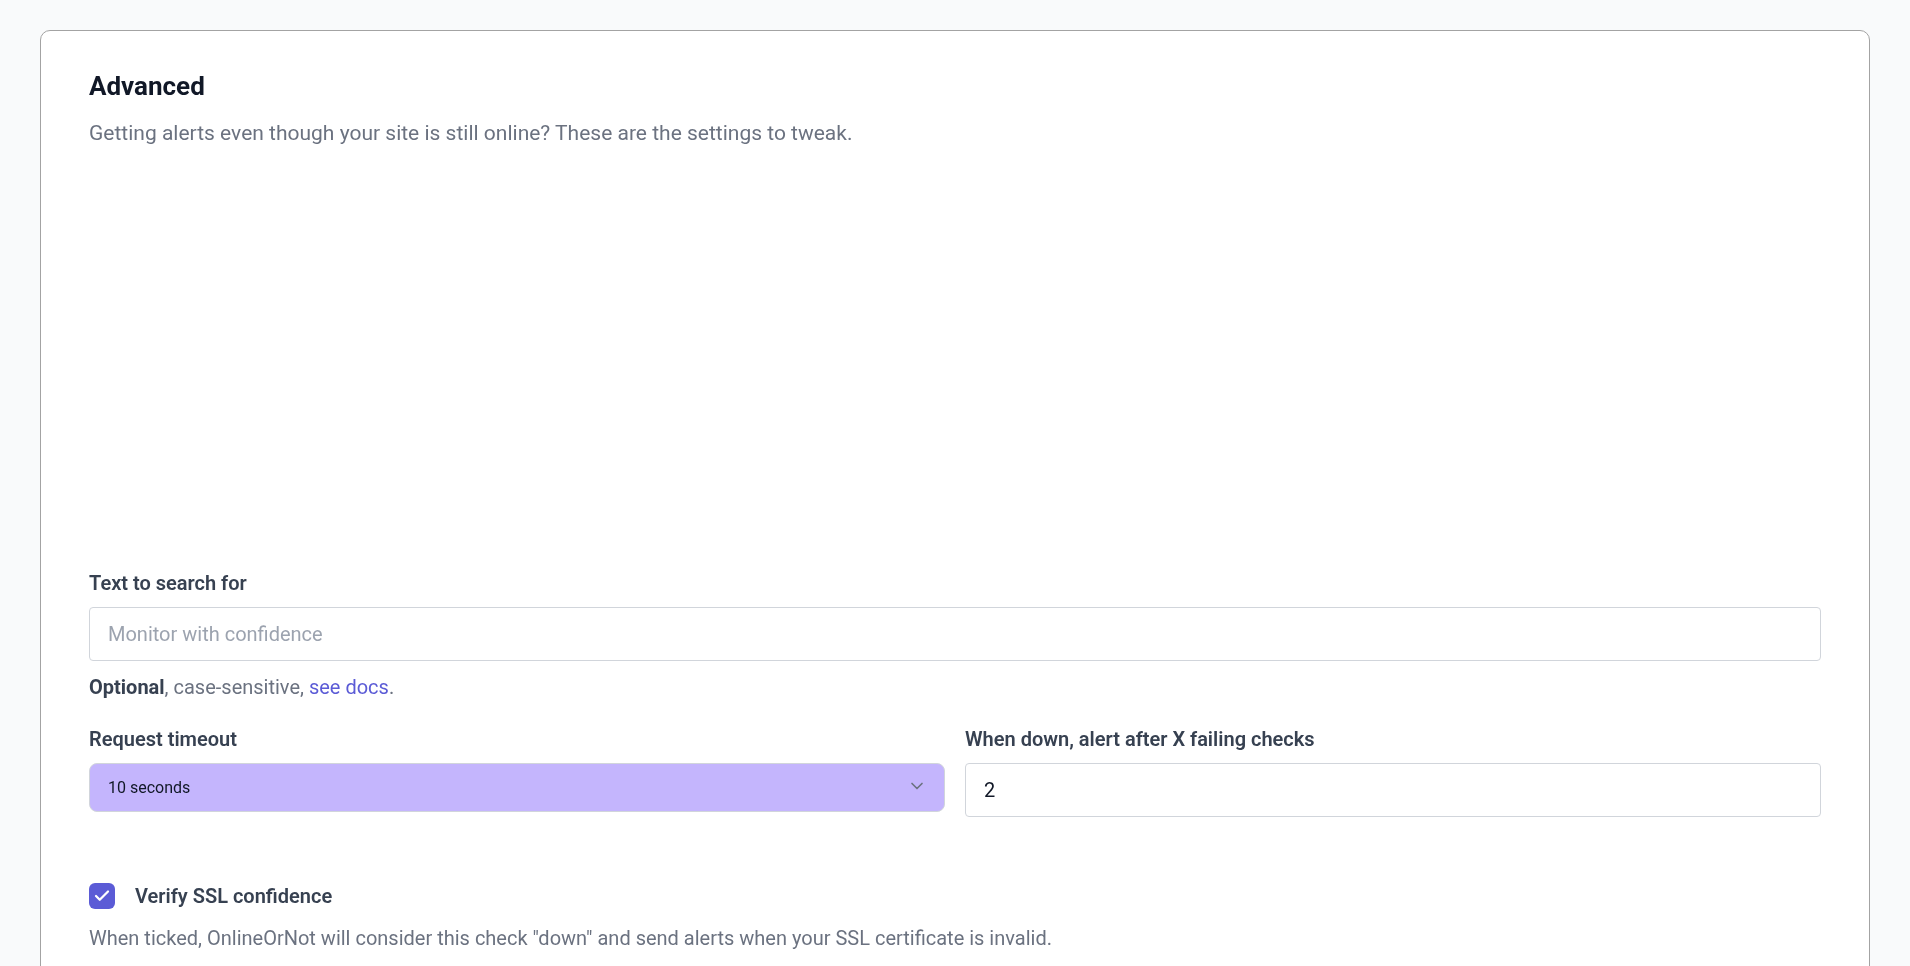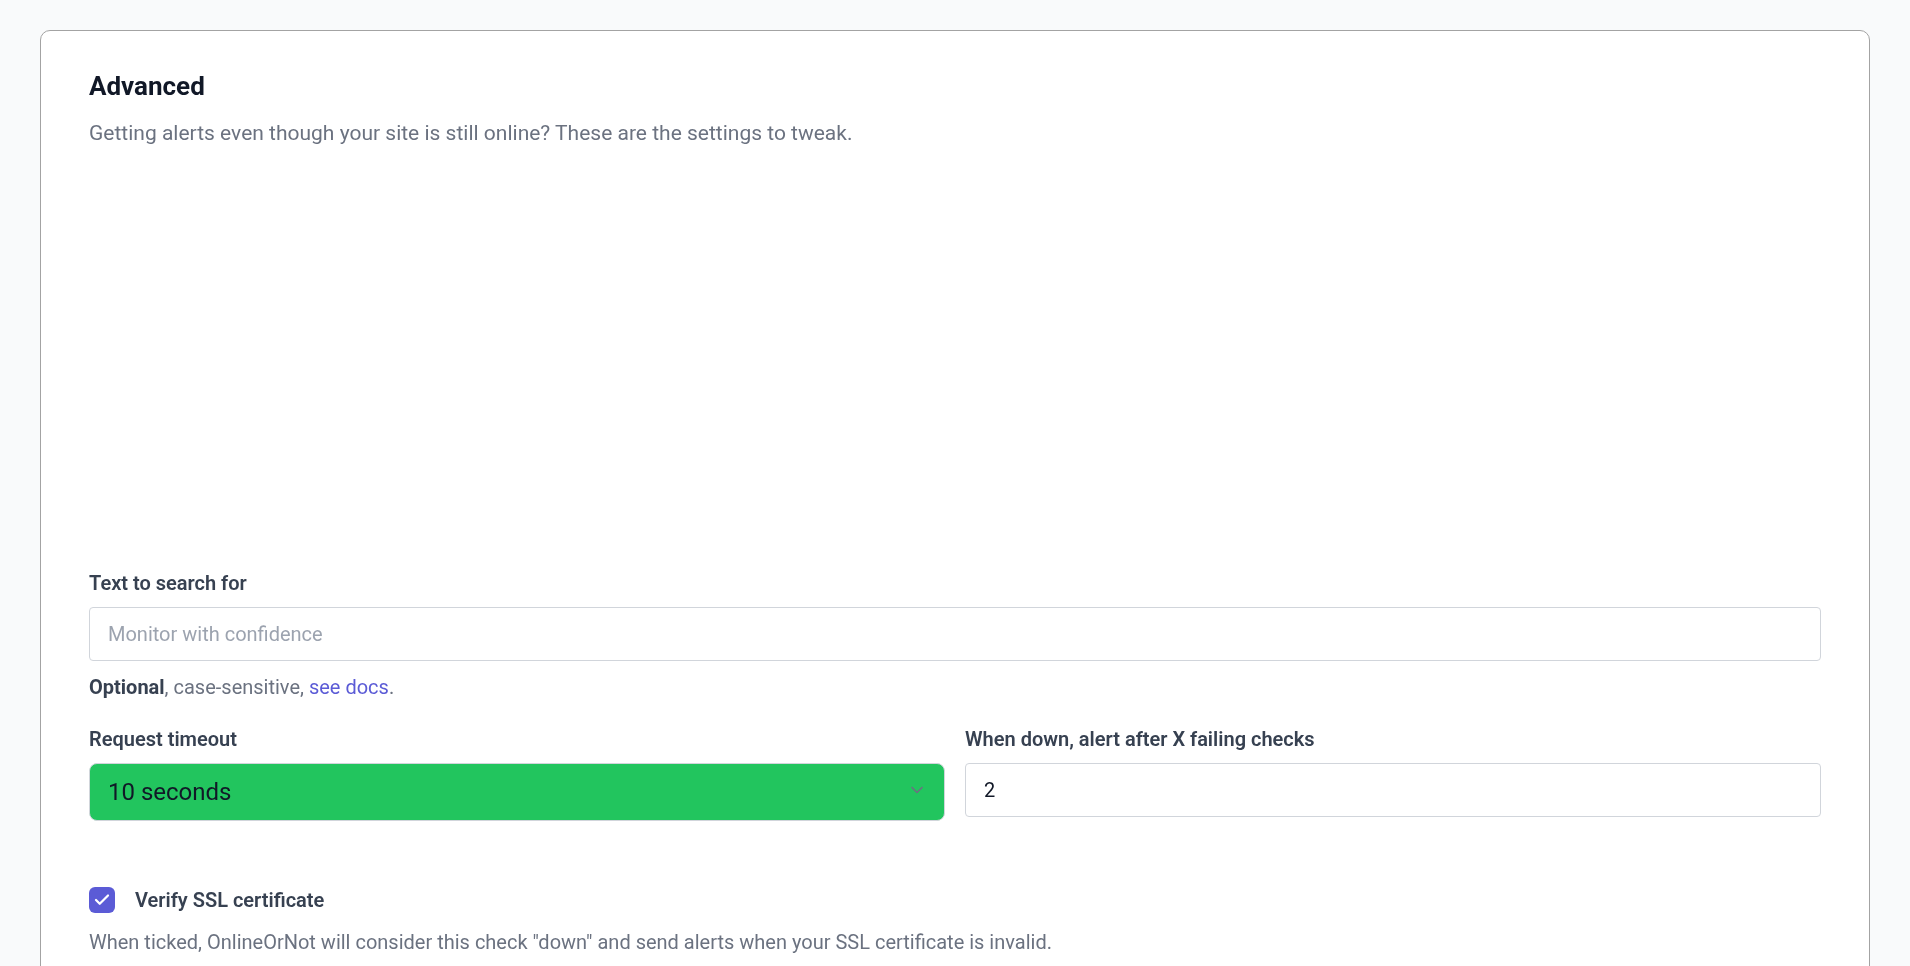"10 seconds" .select { background: #22c55e -> #c4b5fd; font-size: 24px -> 16px }
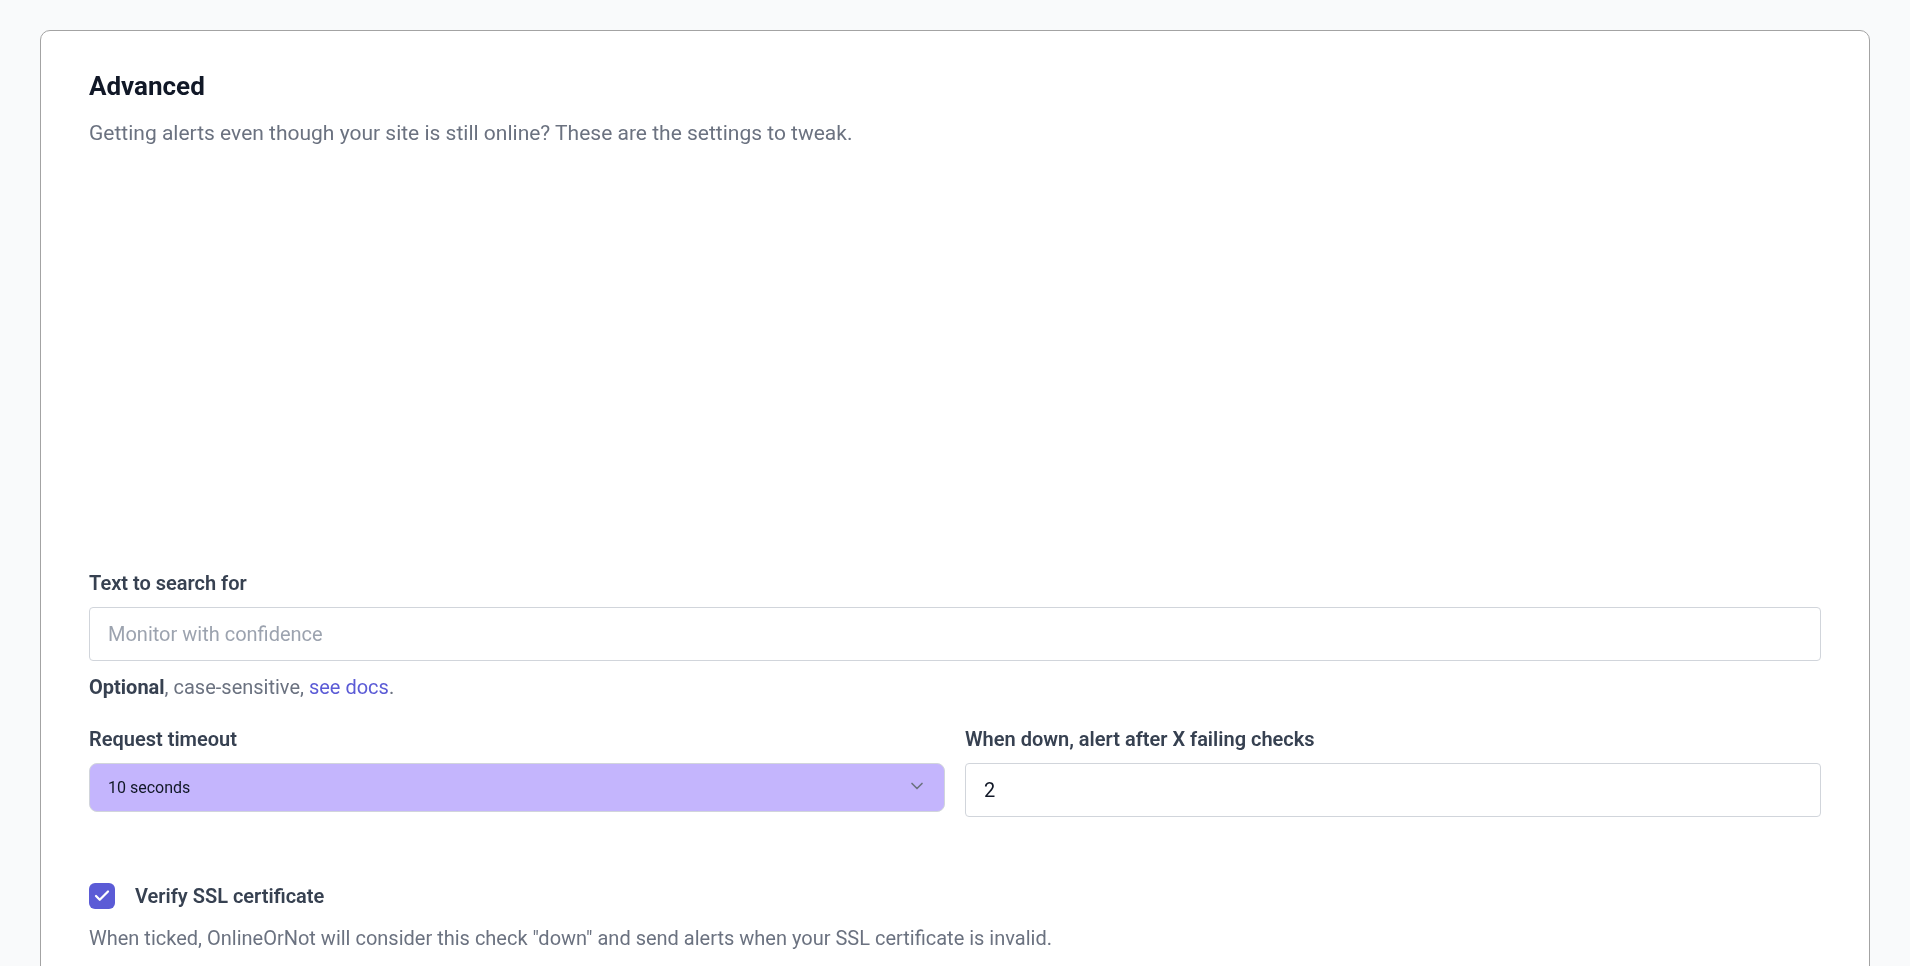"Verify SSL certificate" label.checkbox-label { text: certificate -> confidence }
